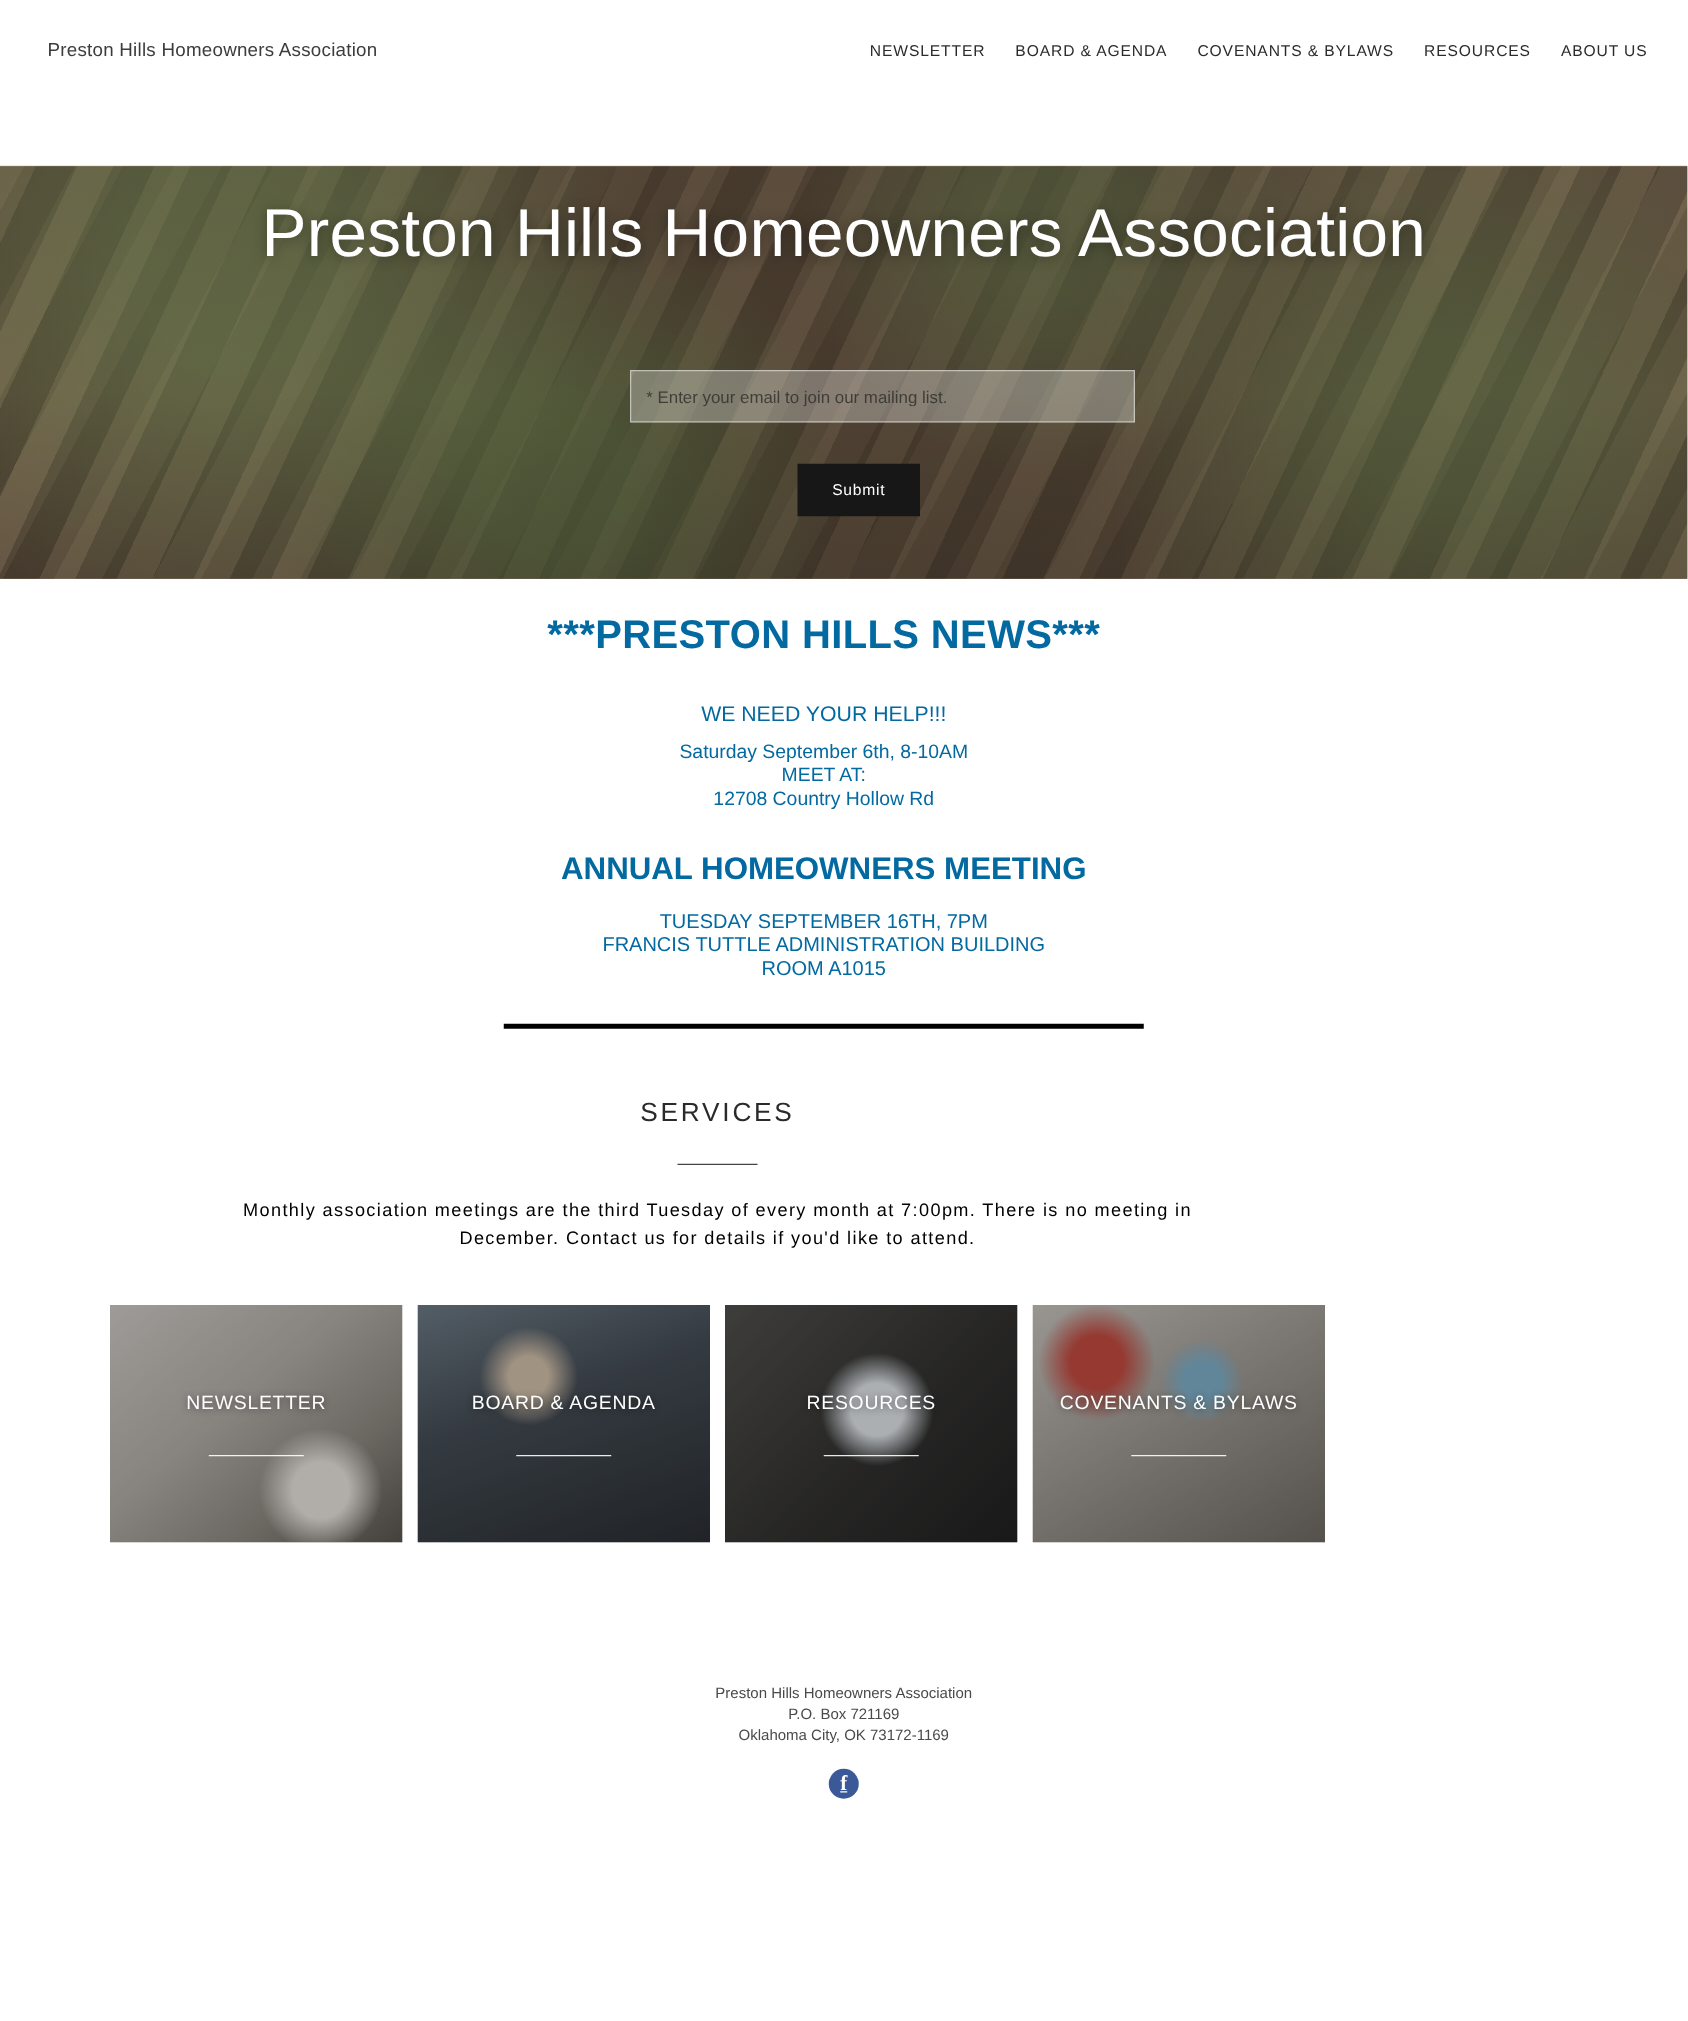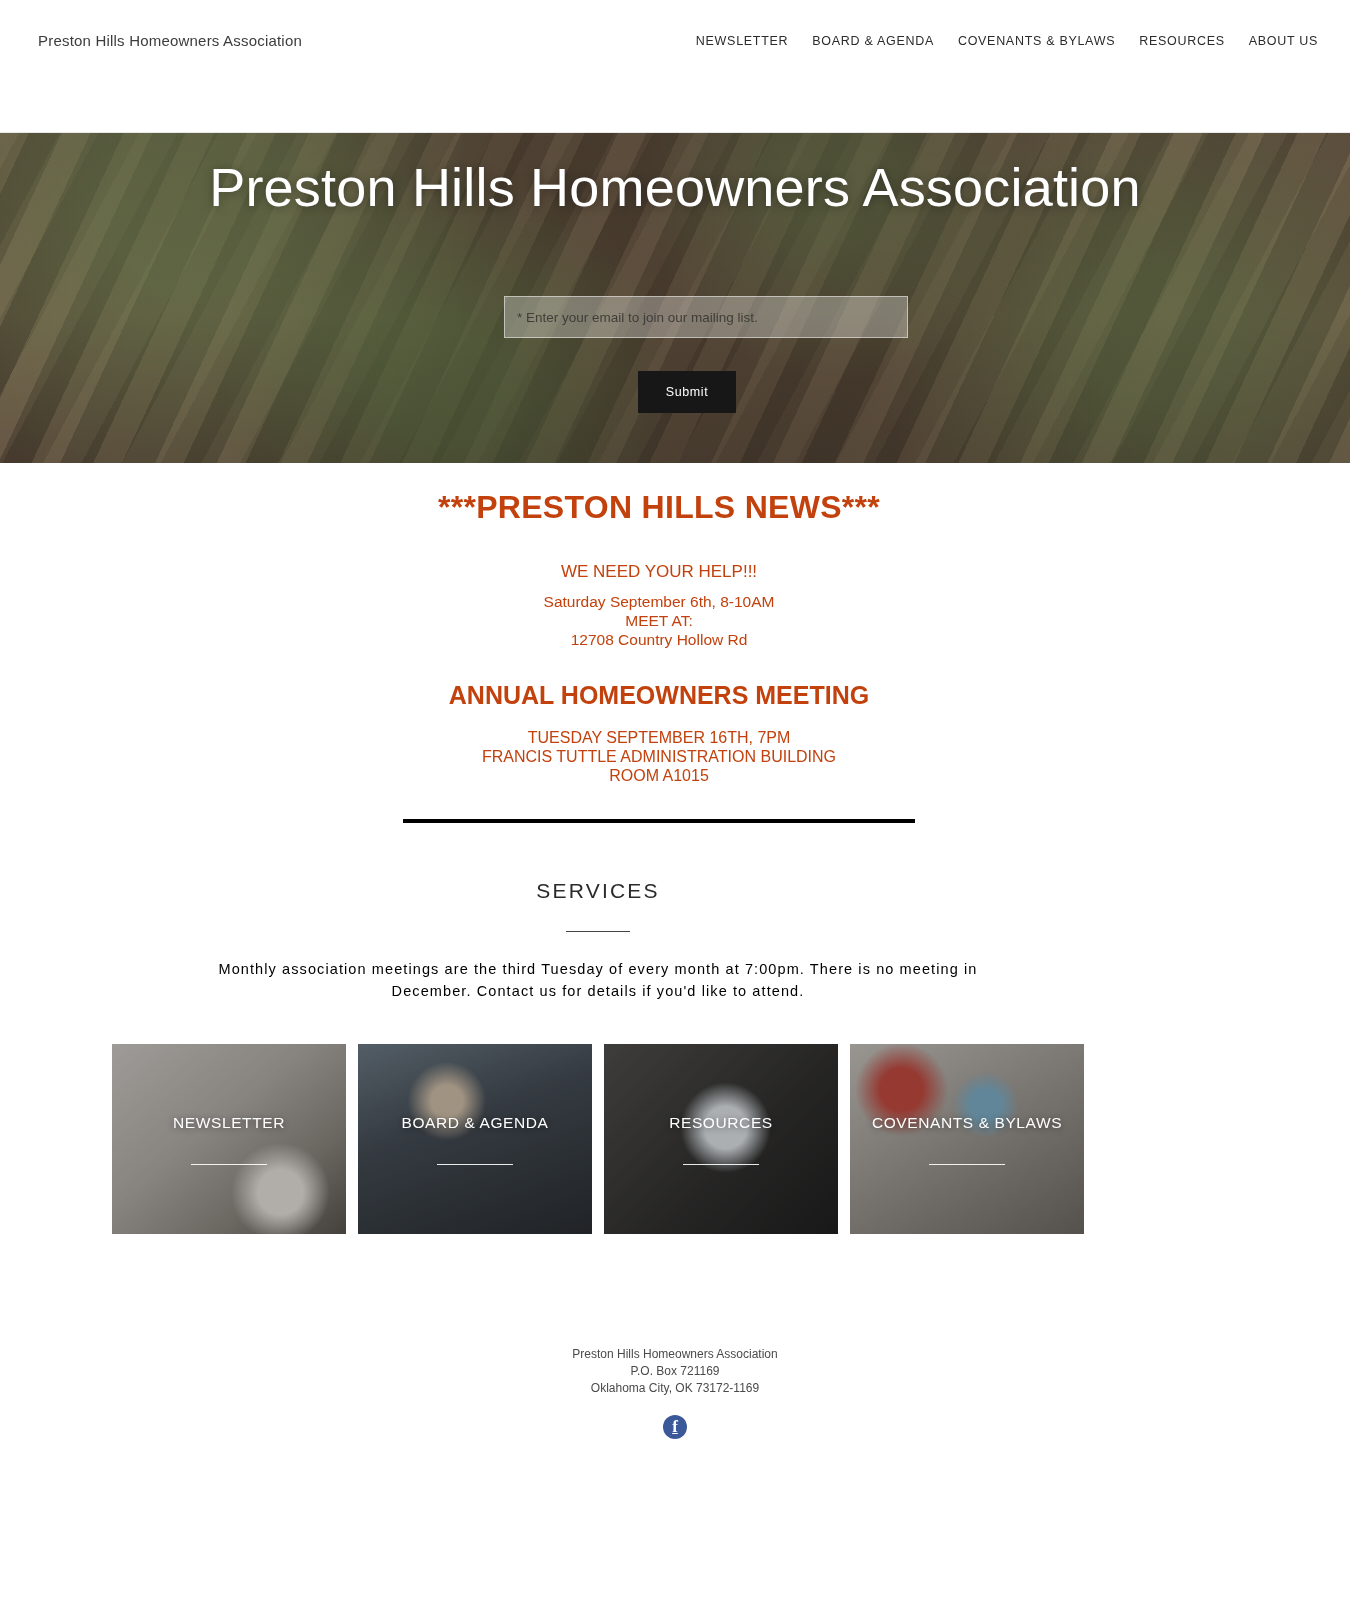"***PRESTON HILLS NEWS***" .news { color: #c2410c -> #0369a1 }
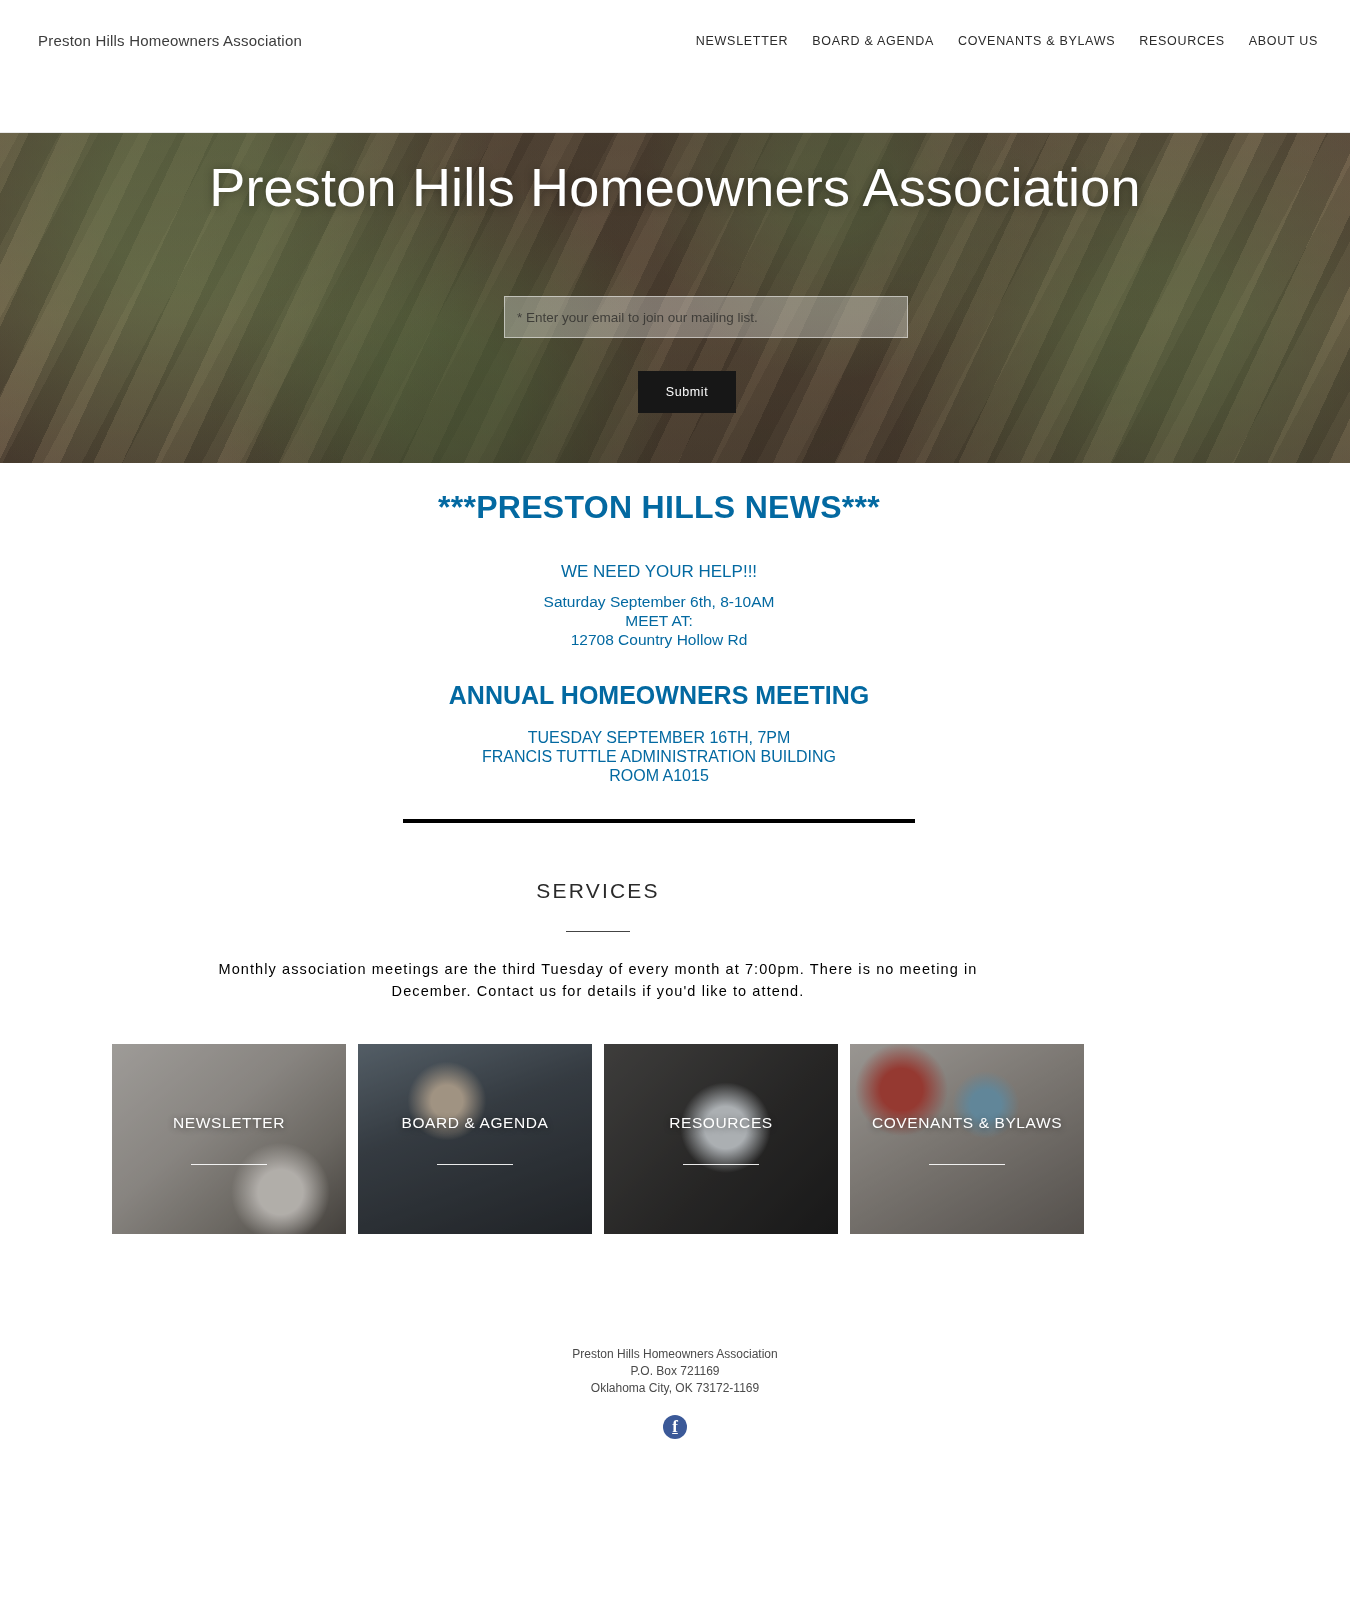"SERVICES" .services { margin-left: 24px -> none }
